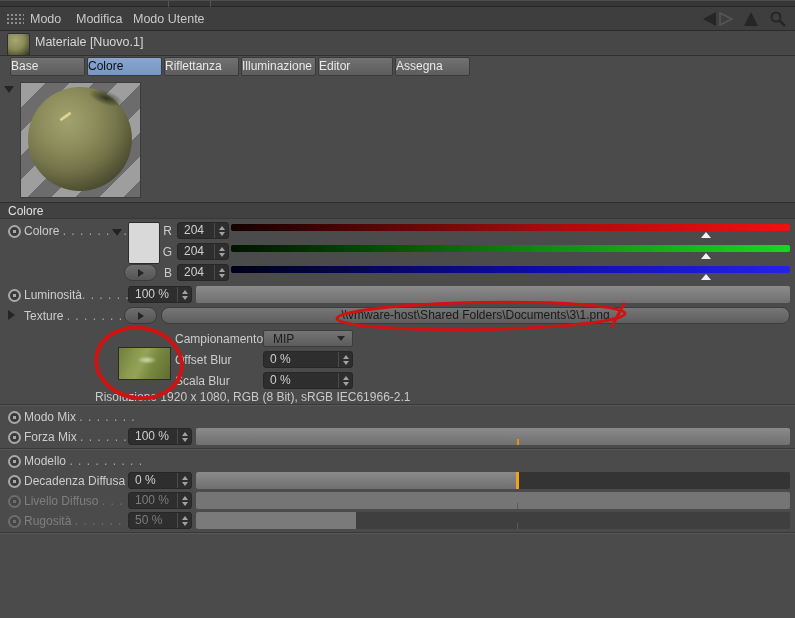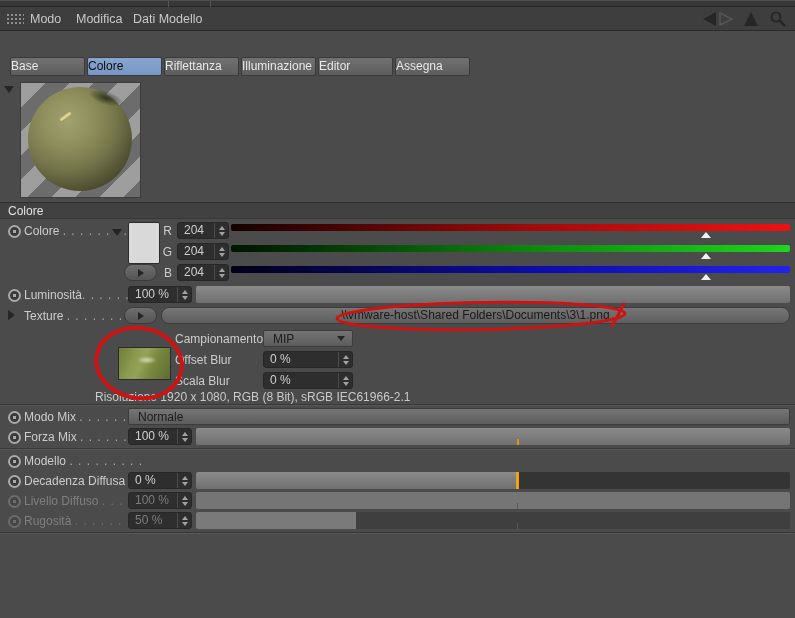"Dati Modello" span.menuitem { text: Dati Modello -> Modo Utente }
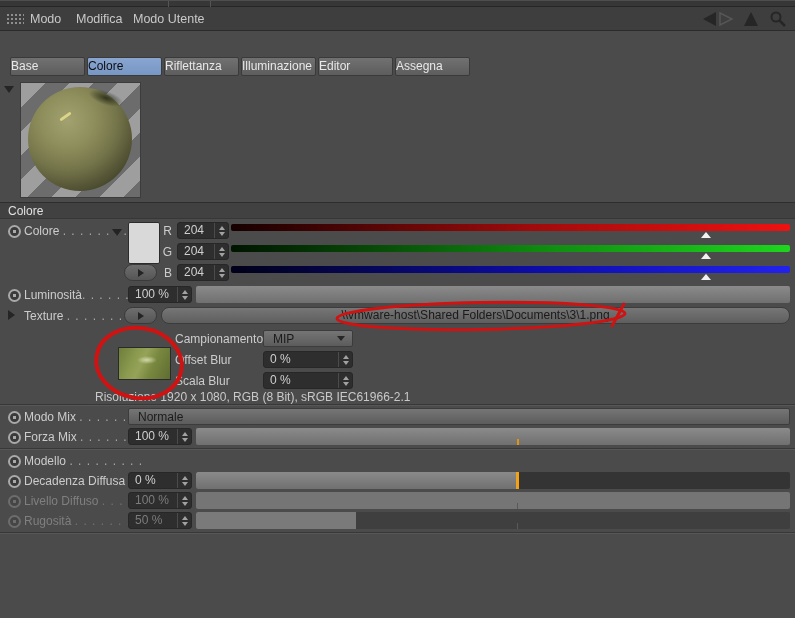"Materiale [Nuovo.1]" div.abs { html: none -> <div> <div></div> <span>Materiale [Nuovo.1]</span> </div> }
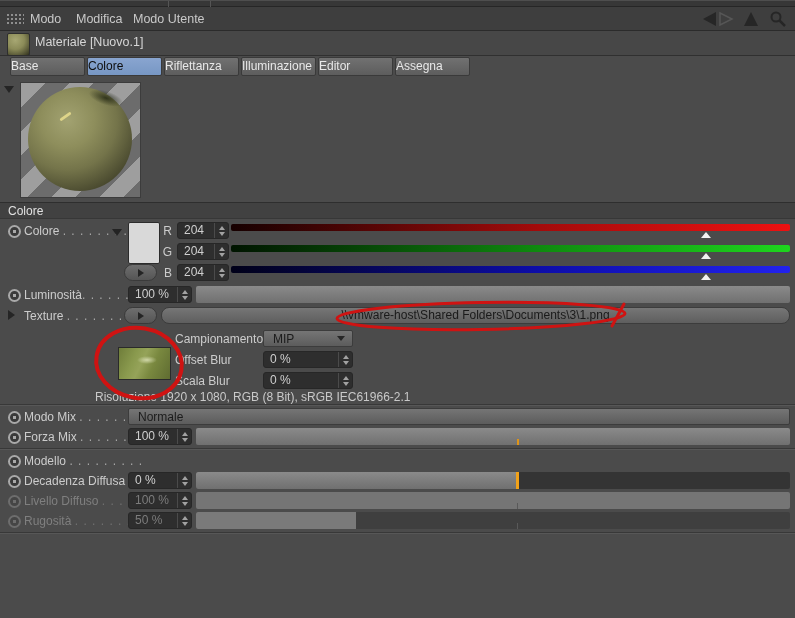"Normale" div.dd { html: <div> <span>Normale</span> </div> -> none }
